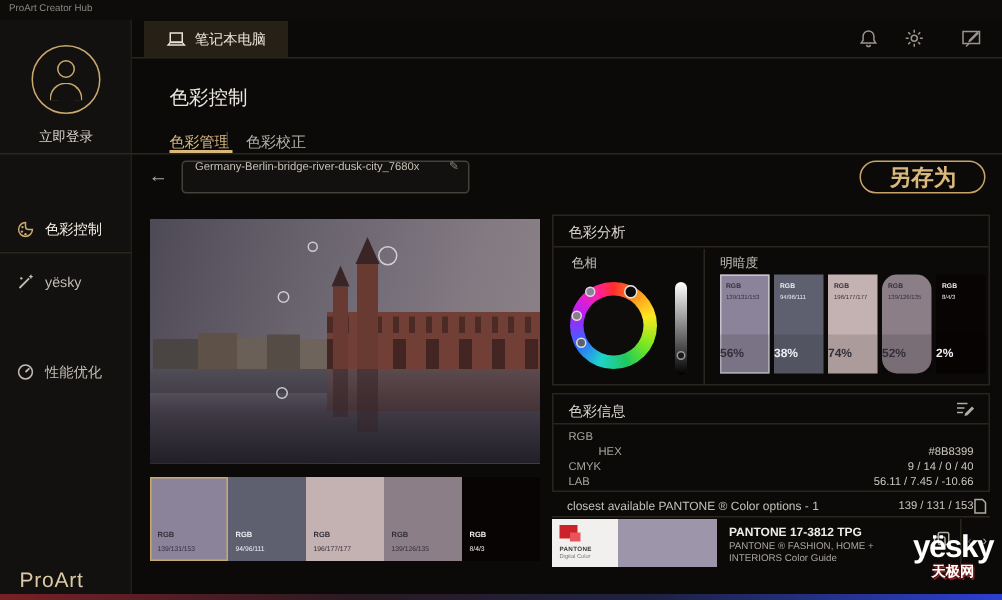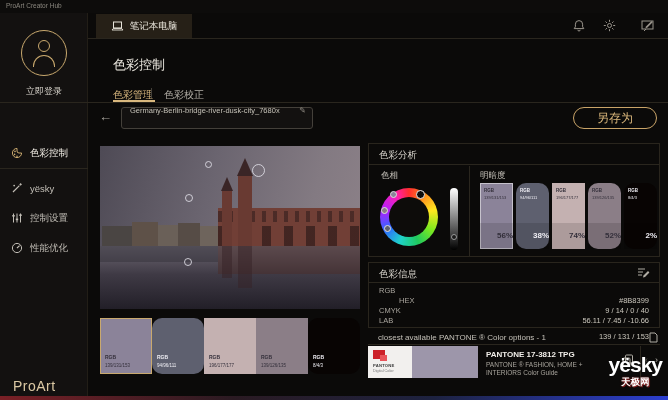"另存为" .savebtn { font-size: 12px -> 15px; font-weight: none -> bold }
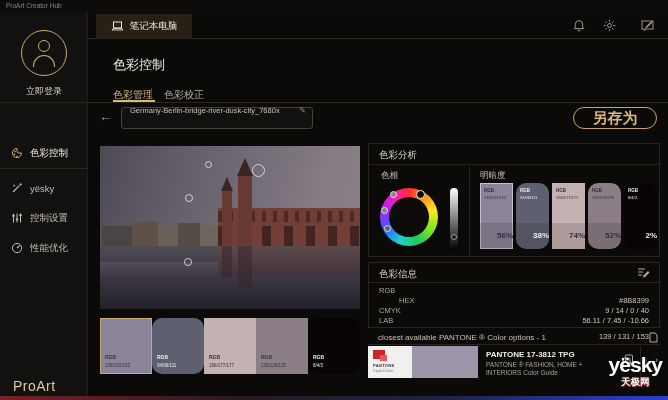"控制设置" div.side-item { html: <div> <svg> <path></path> <rect></rect> <rect></rect> <rect></rect> </svg> <span>控制设置</span> </div> -> none }
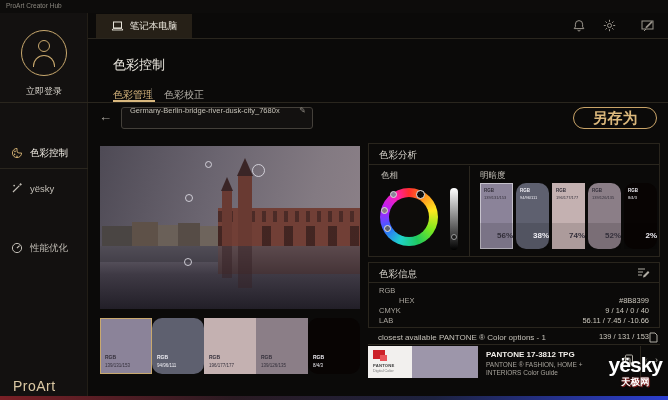"56%" .bsw .pct { text-align: right -> left }
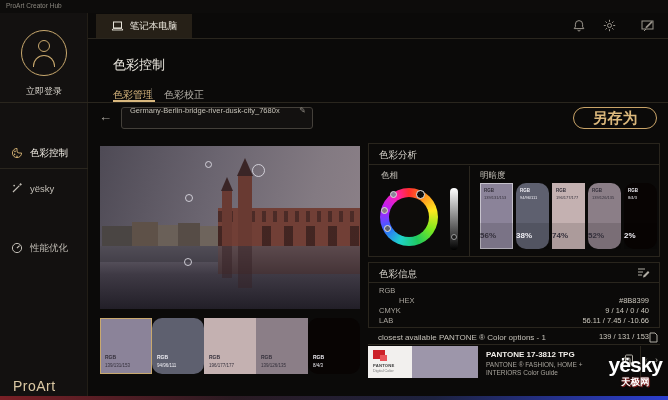"38%" .lighttxt { border-radius: 10px -> none }
